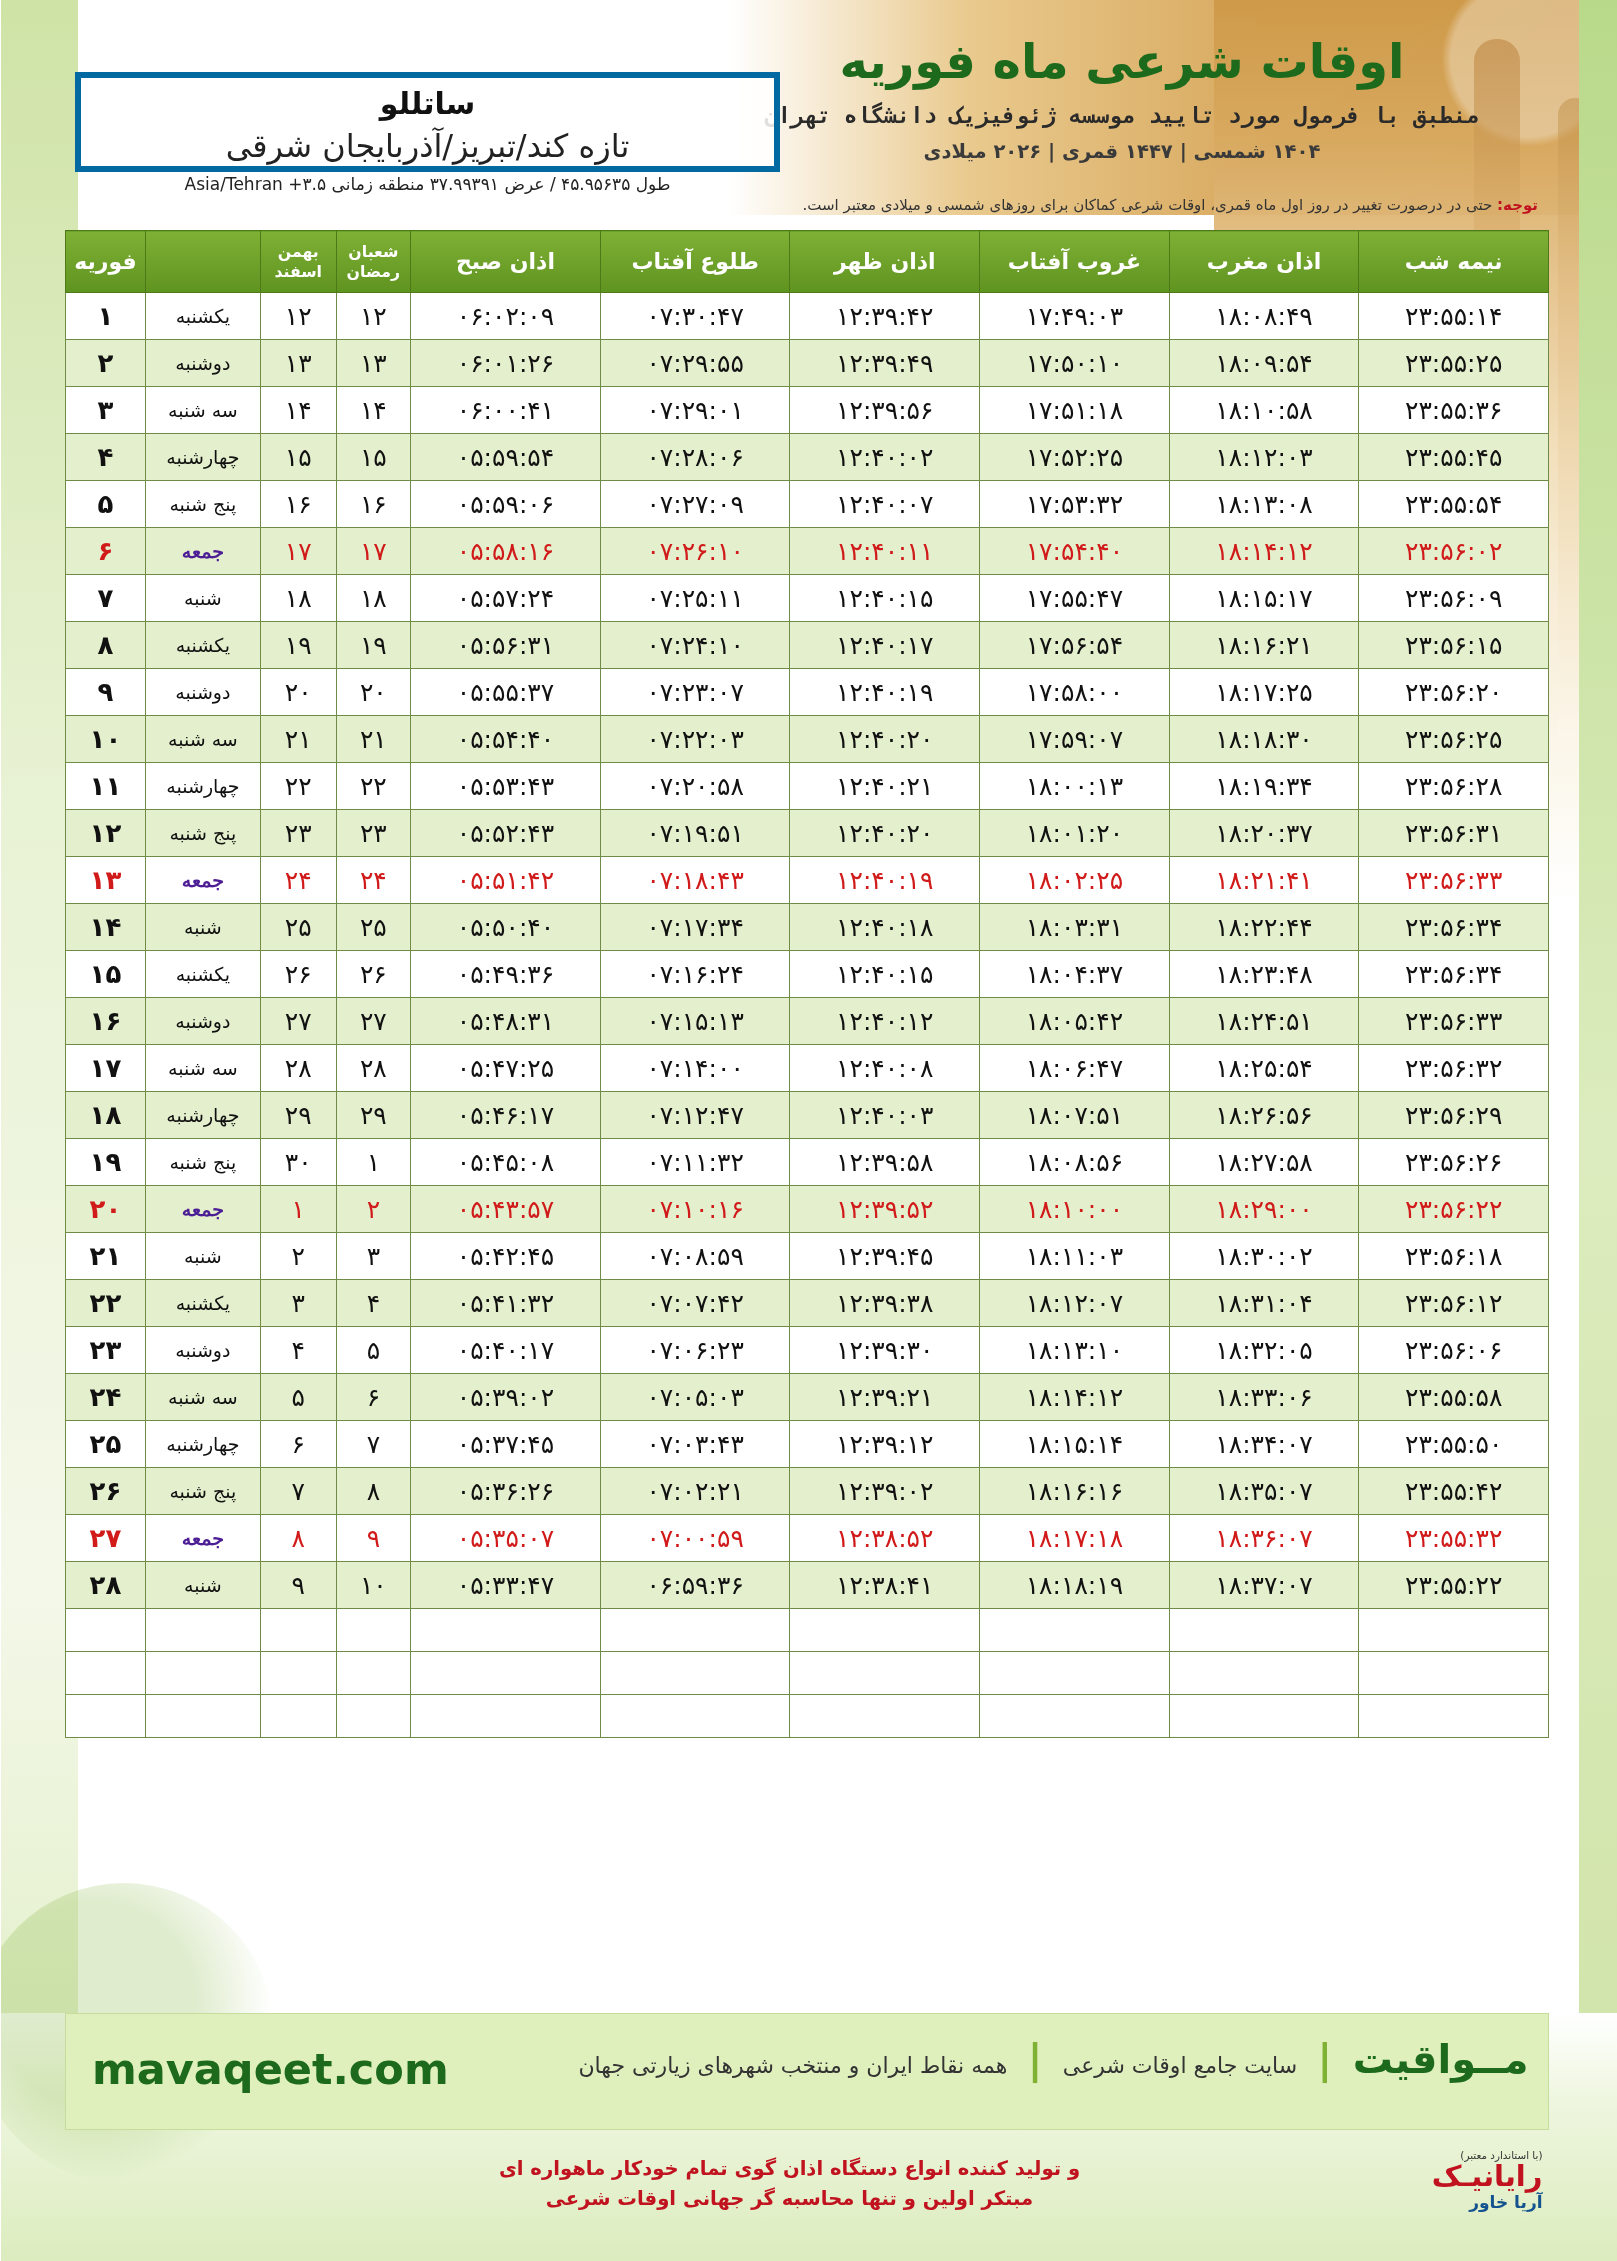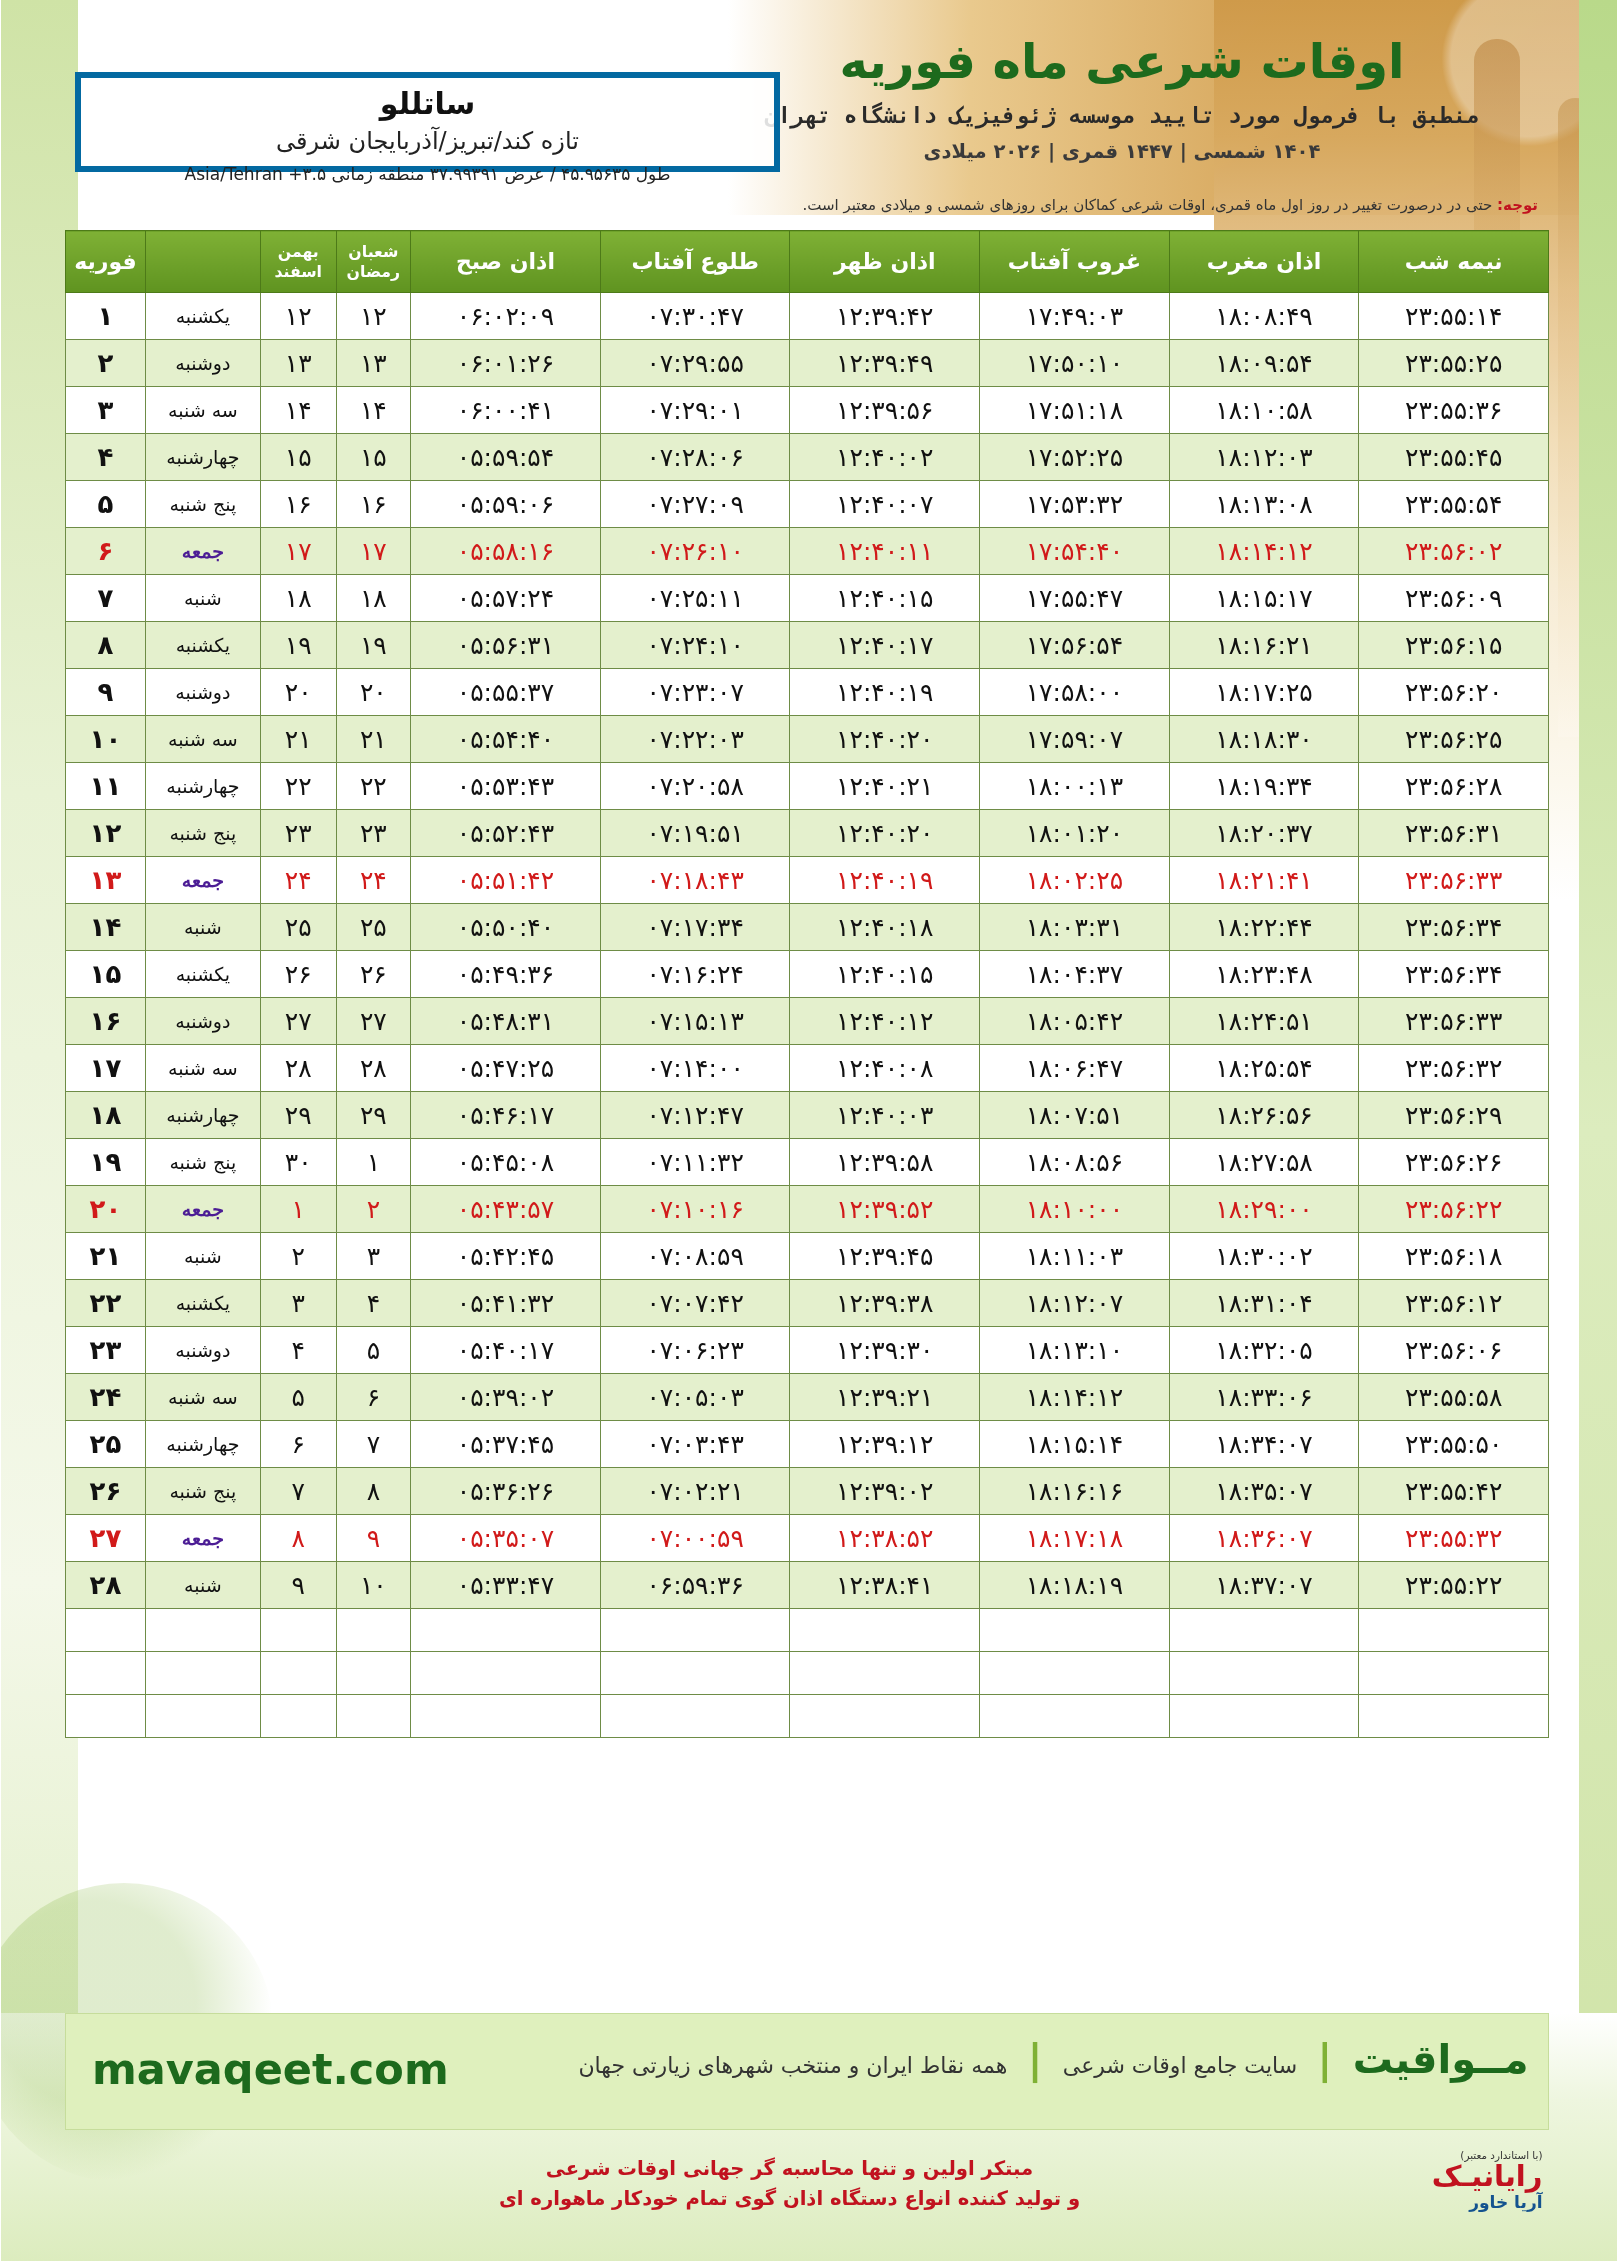"تازه کند/تبریز/آذربایجان شرقی" .city-sub { font-size: 24px -> 32px }
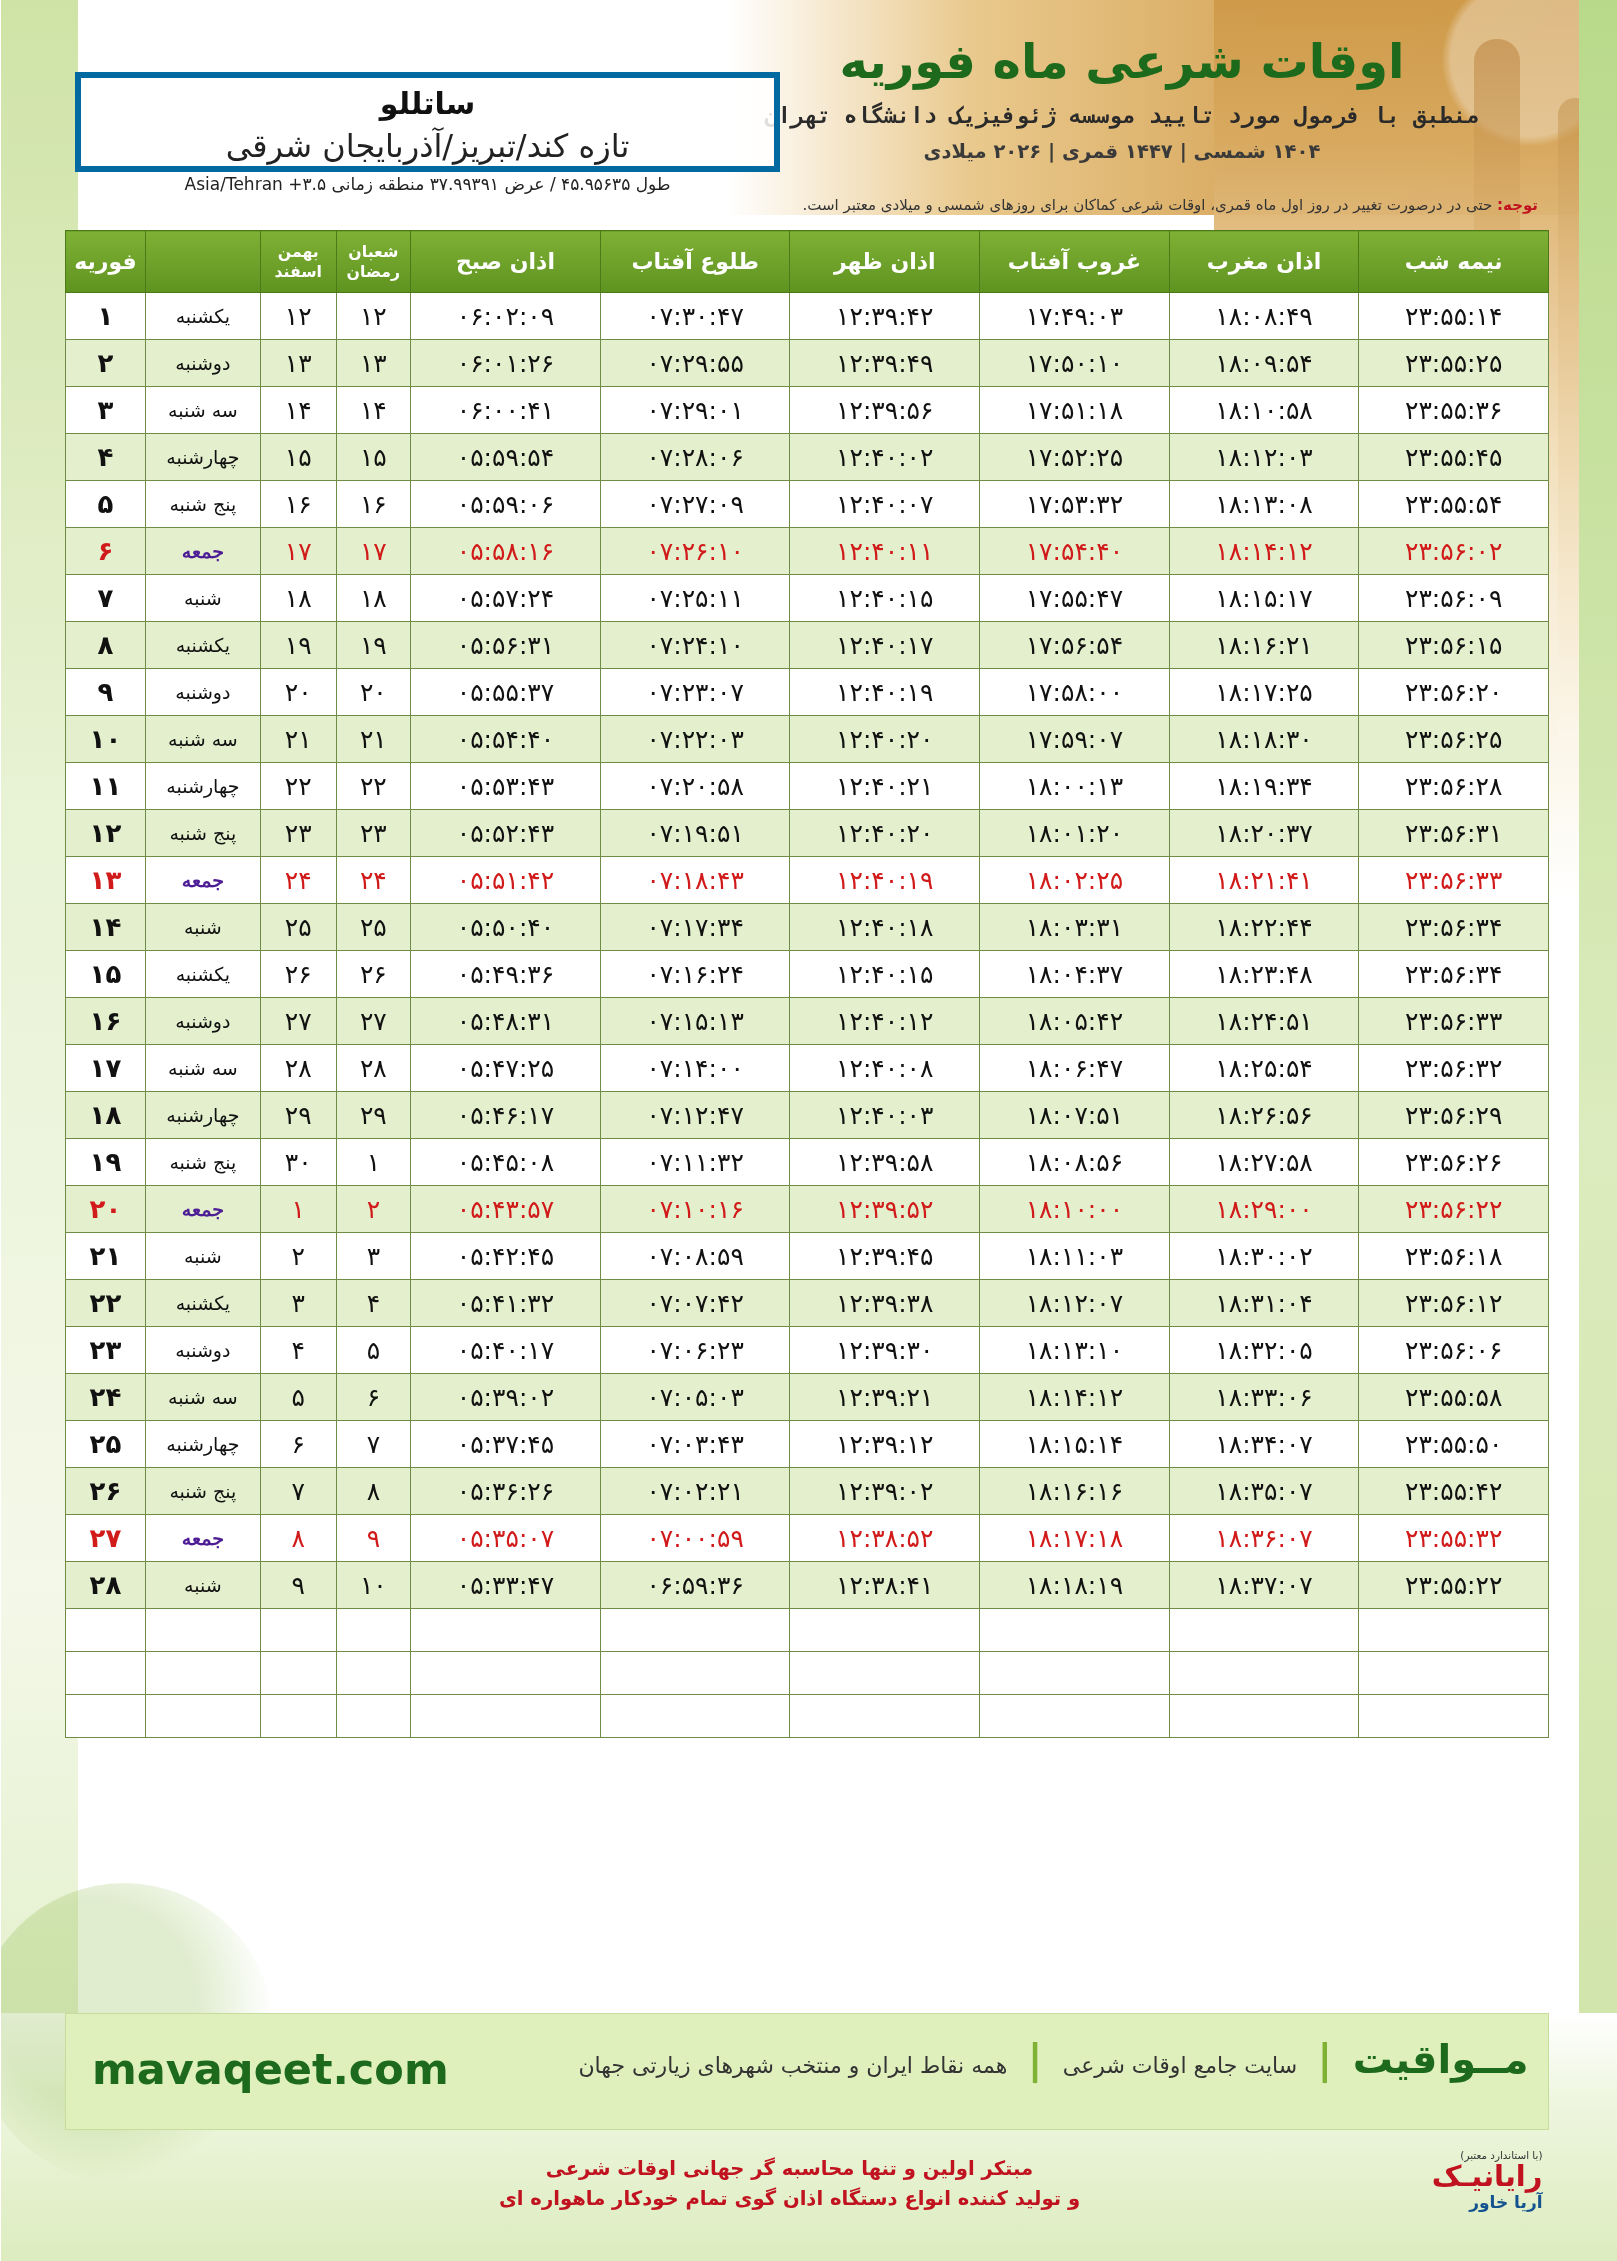"مبتکر اولین و تنها محاسبه" div { order: before "و تولید کننده انواع دستگاه" -> after "و تولید کننده انواع دستگاه" }
